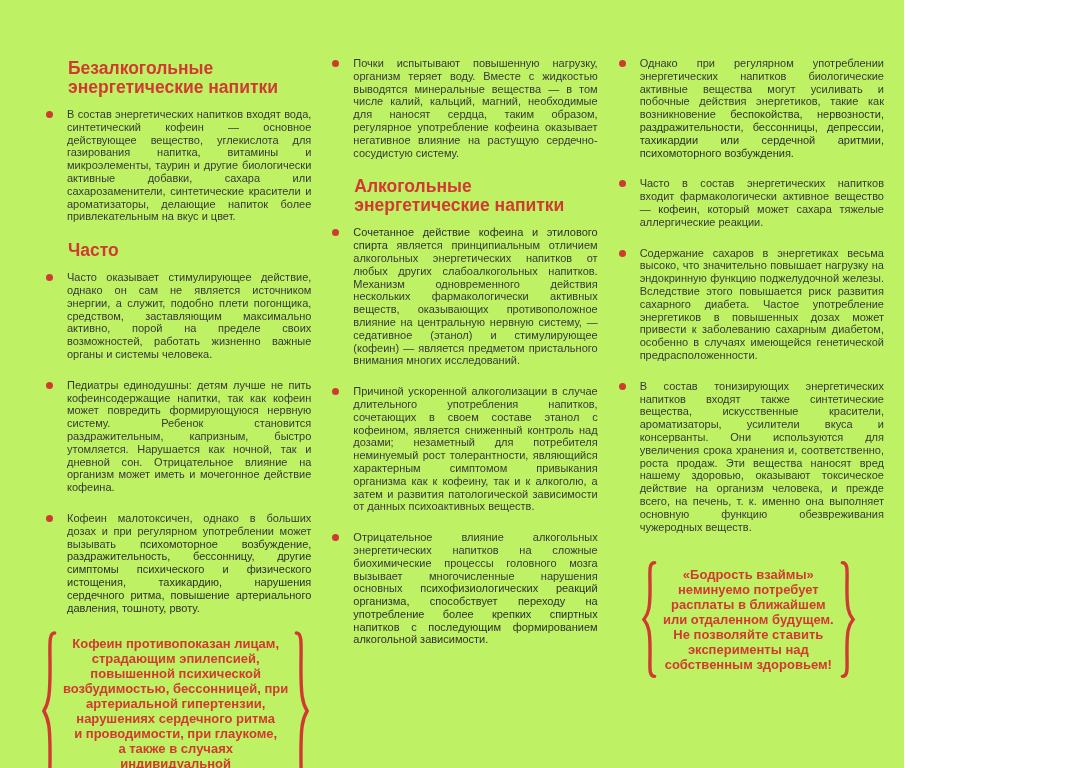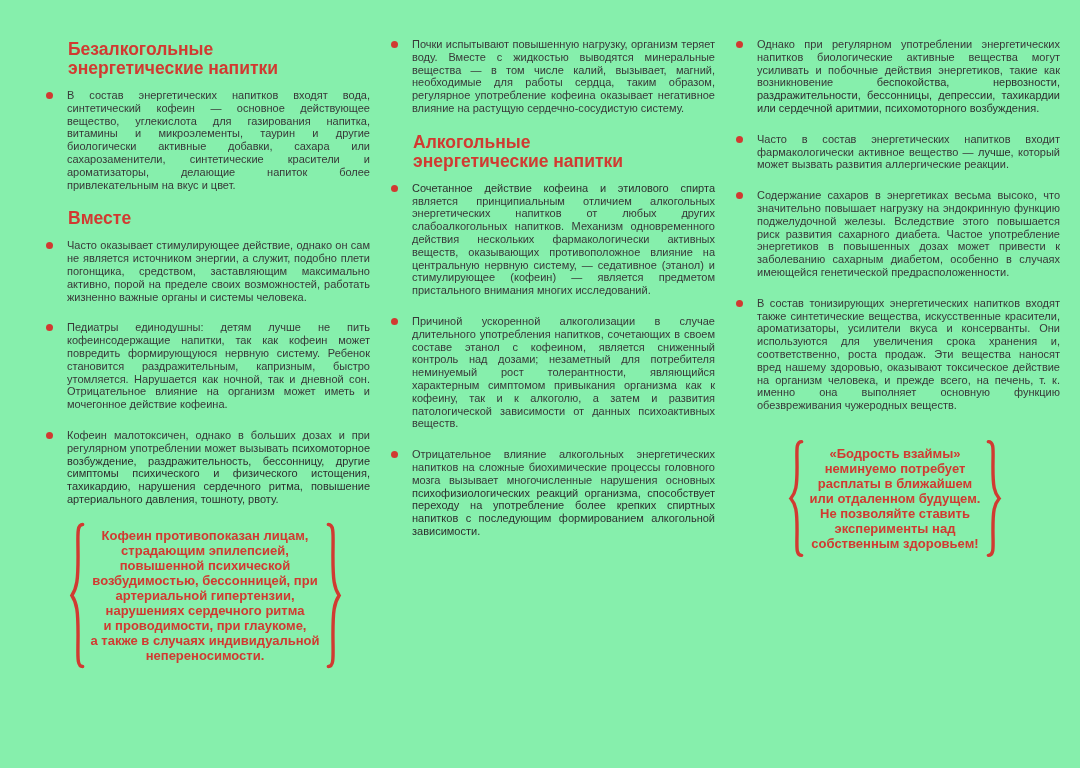"Безалкогольные" .page { background: #86efac -> #bef264; padding: 38px 20px 0 40px -> 57px 20px 0 40px; width: 1080px -> 904px }
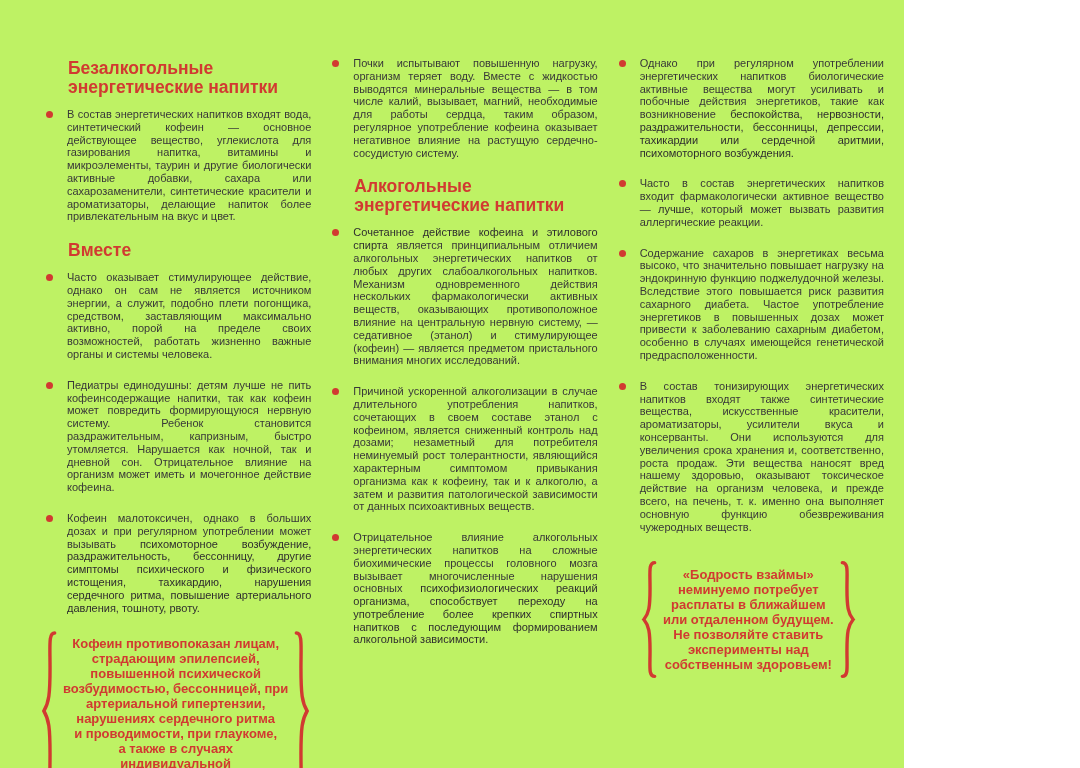"Почки испытывают повышенную нагрузку," span { text: вызывает, магний, необходимые для работы -> кальций, магний, необходимые для наносят }
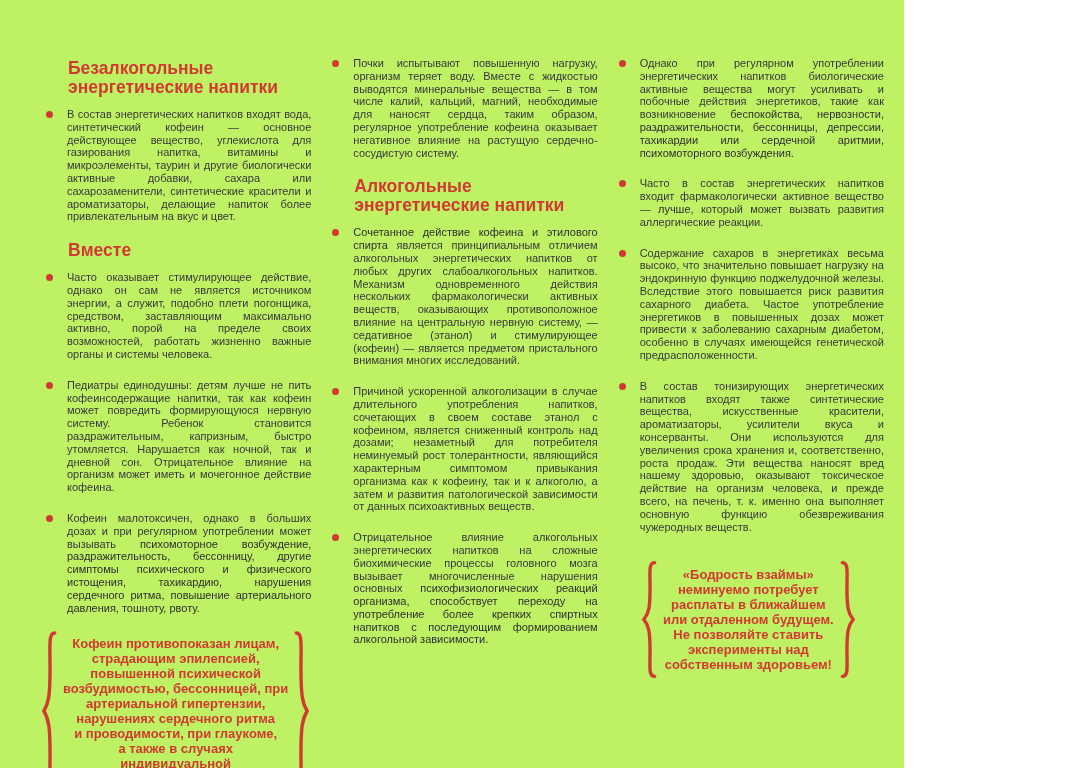"лучше" span.bold { text: лучше -> кофеин }
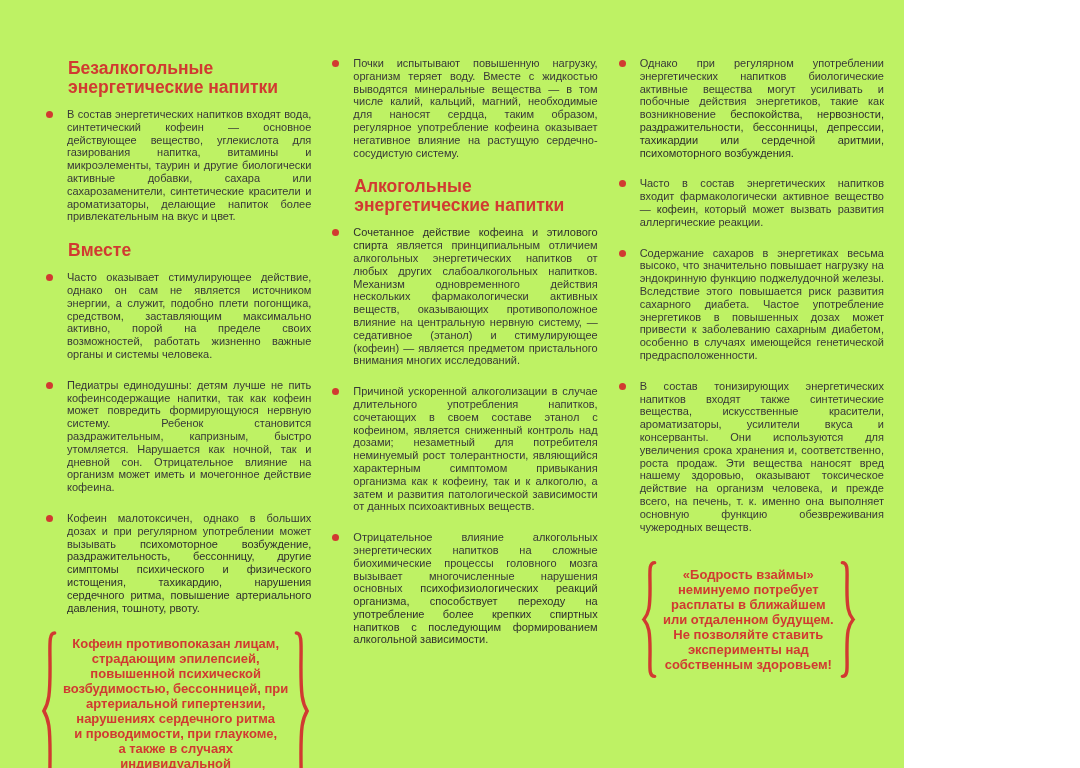", который может вызвать развития" span { text: вызвать развития -> сахара тяжелые }
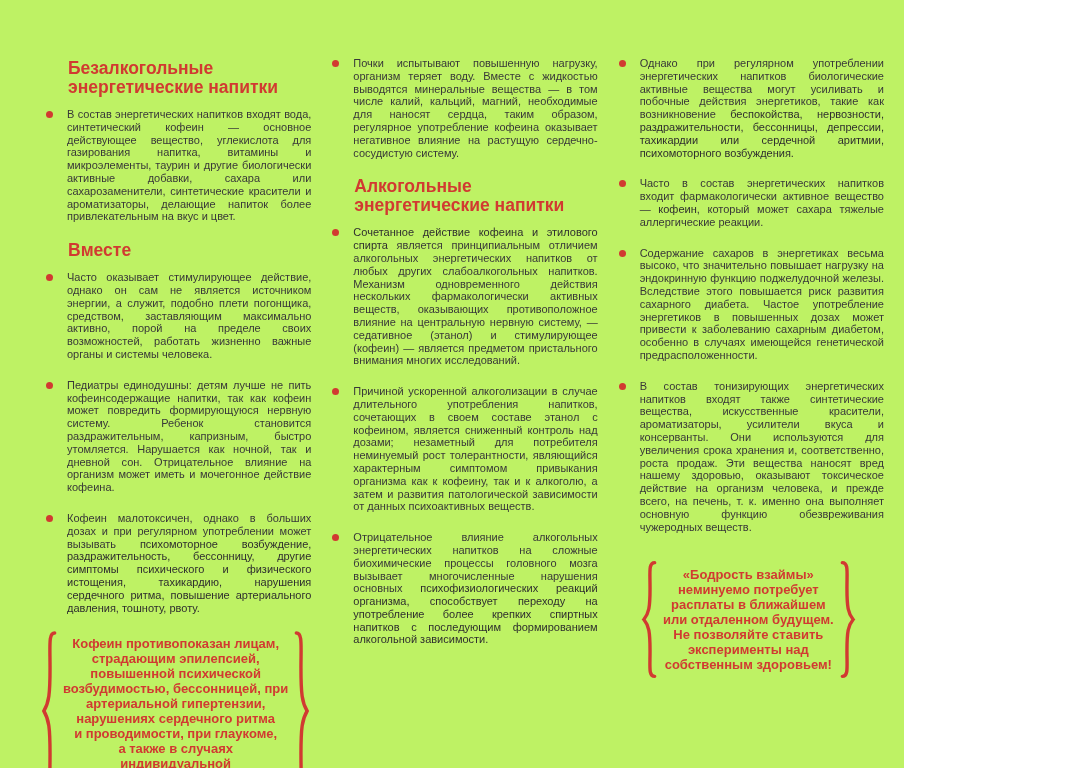"Вместе" div.heading { text: Вместе -> Часто }
